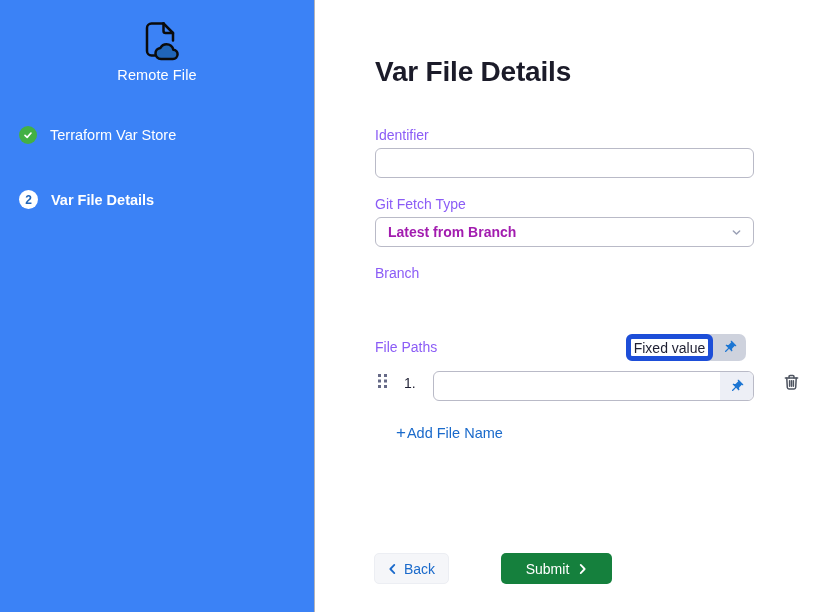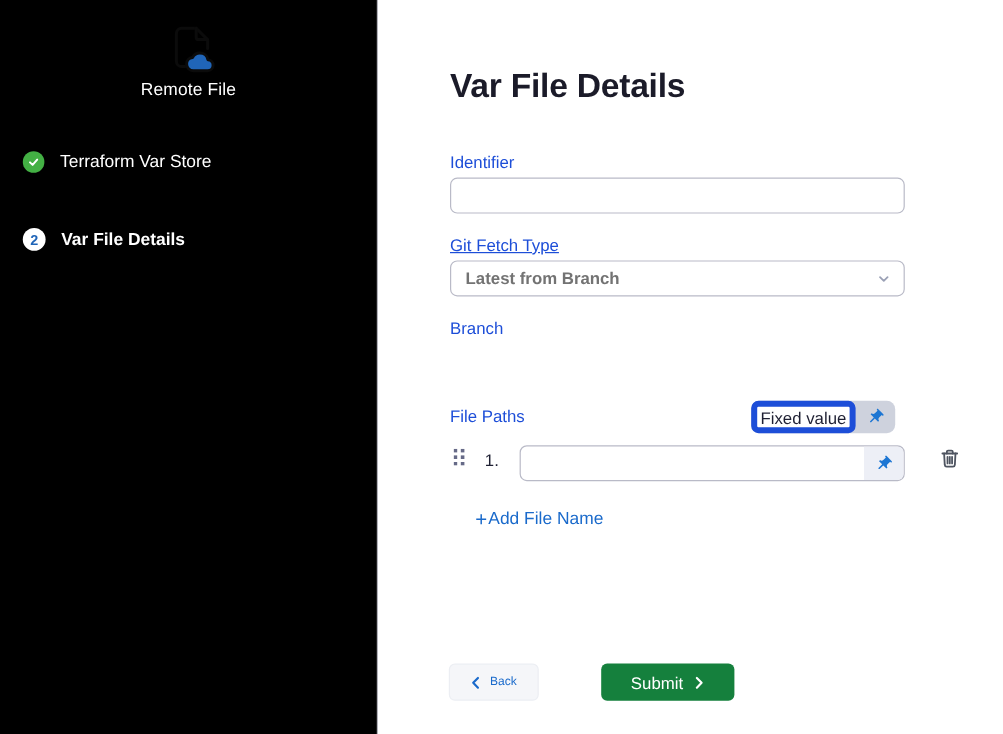"Remote File" .sidebar { background: #000000 -> #3b82f6 }
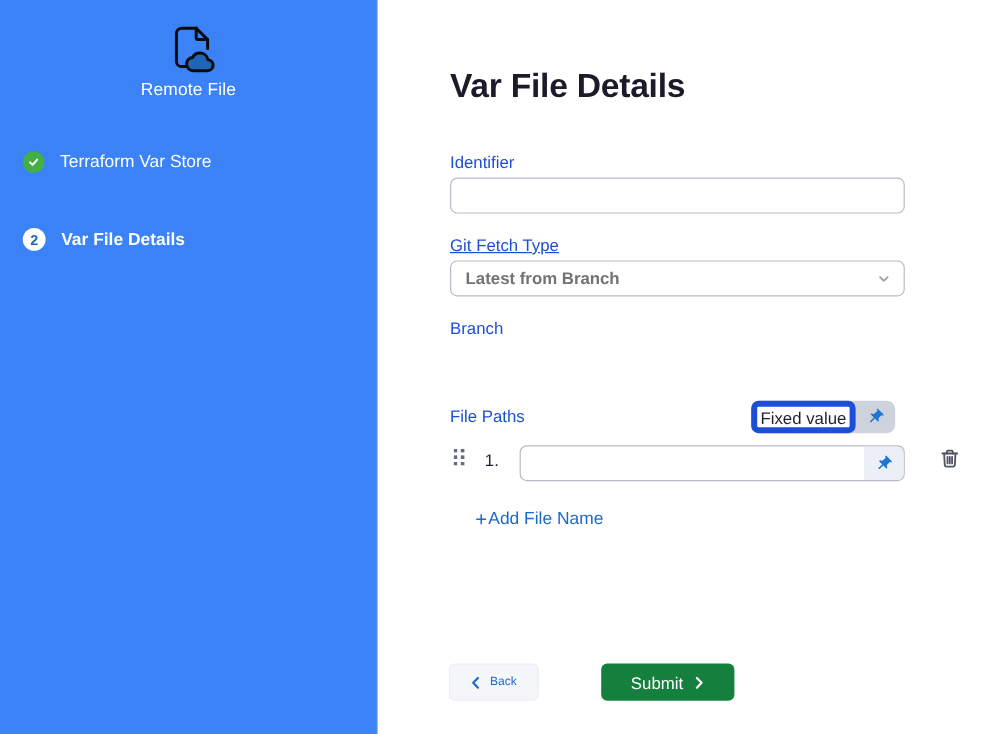"Identifier" .field-label { color: #1d4ed8 -> #8b5cf6 }
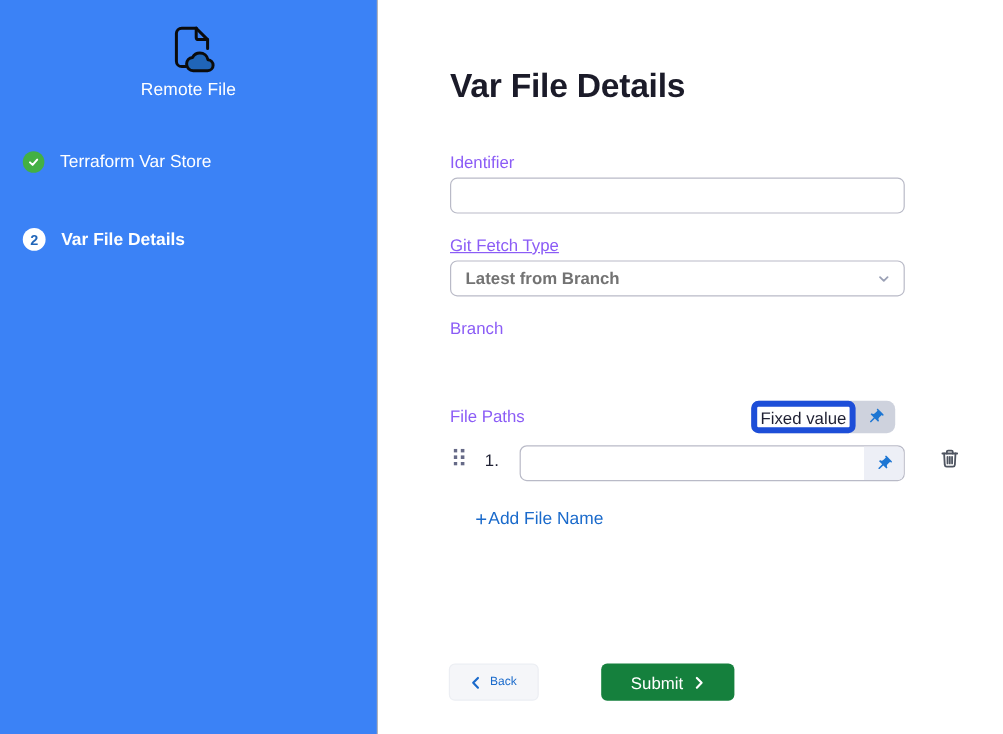"Git Fetch Type" .lbl-gft { text-decoration: underline -> none }
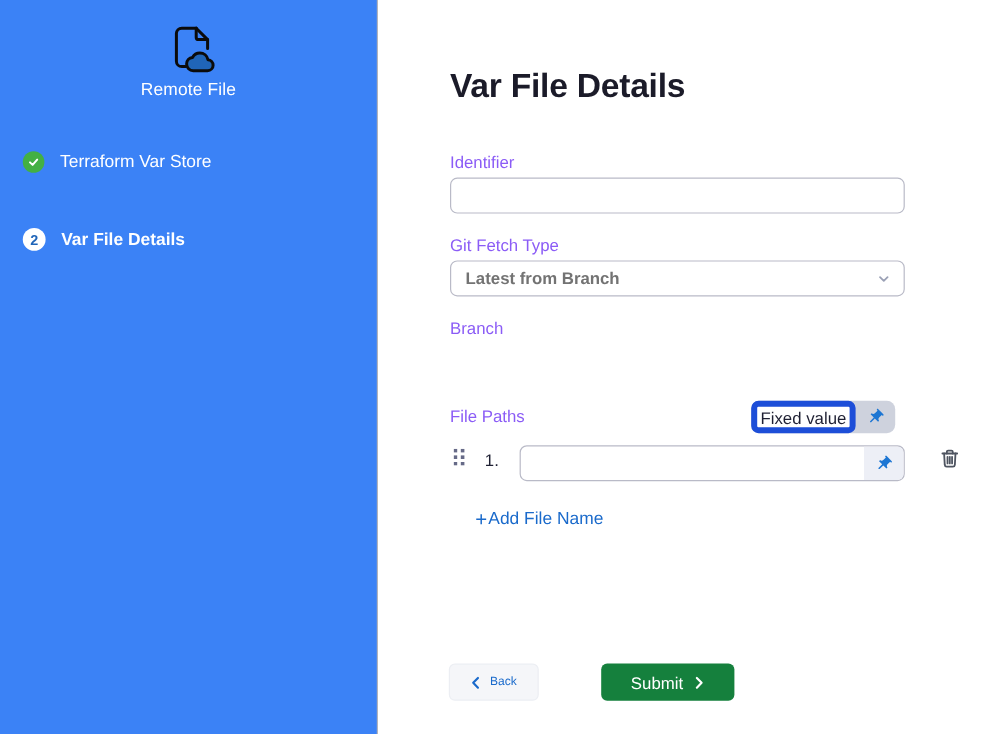"Latest from Branch" .select-value { color: #737373 -> #a21caf }
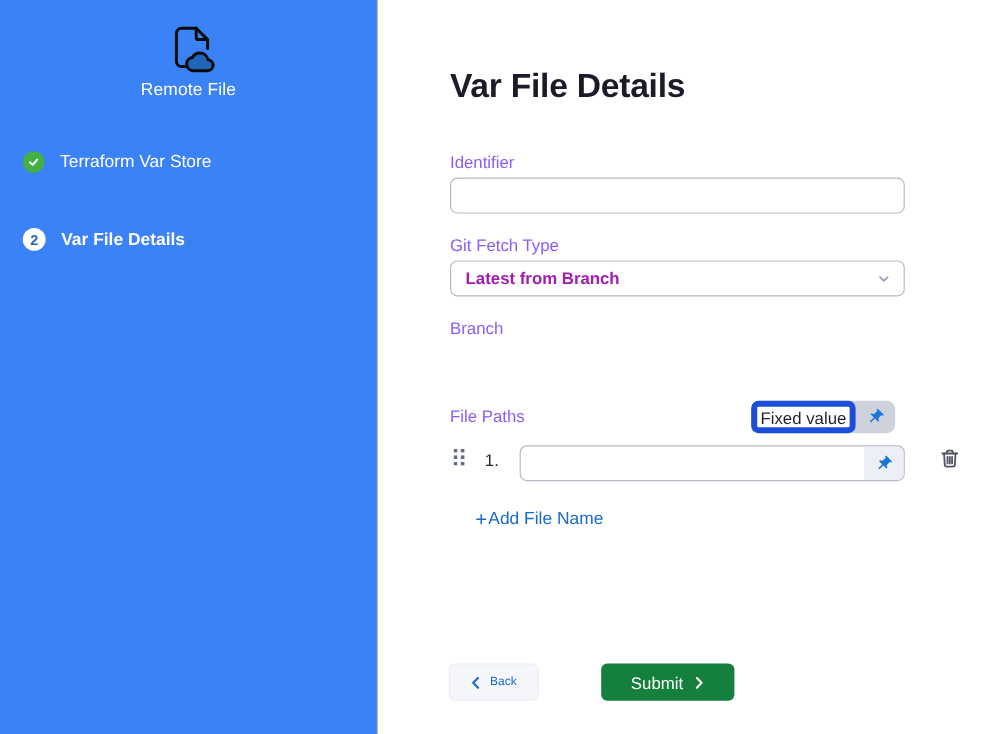"Back" .back-btn { font-size: 10px -> 14px }
